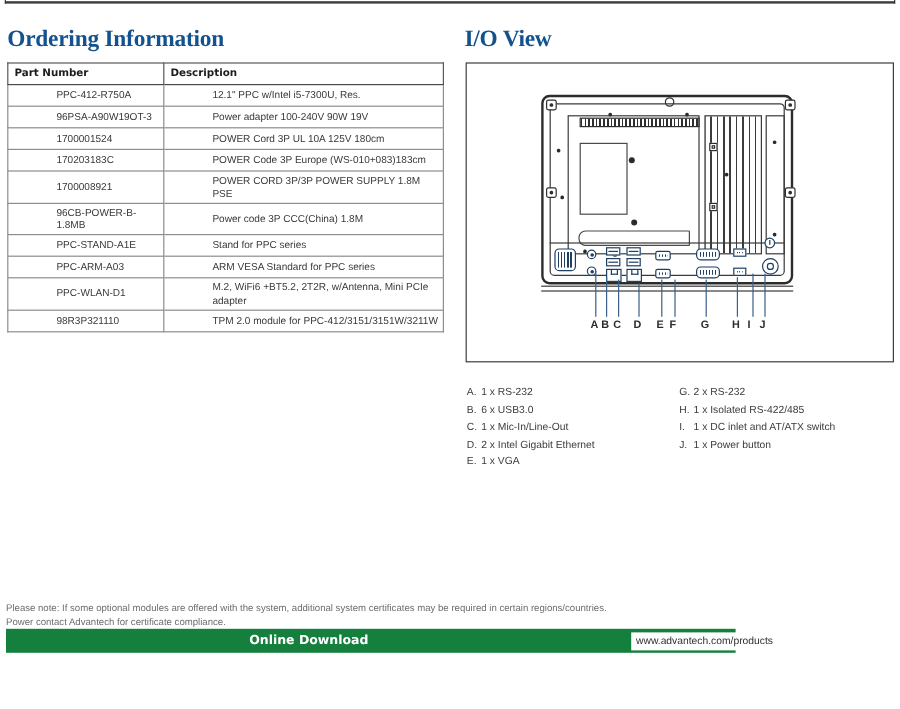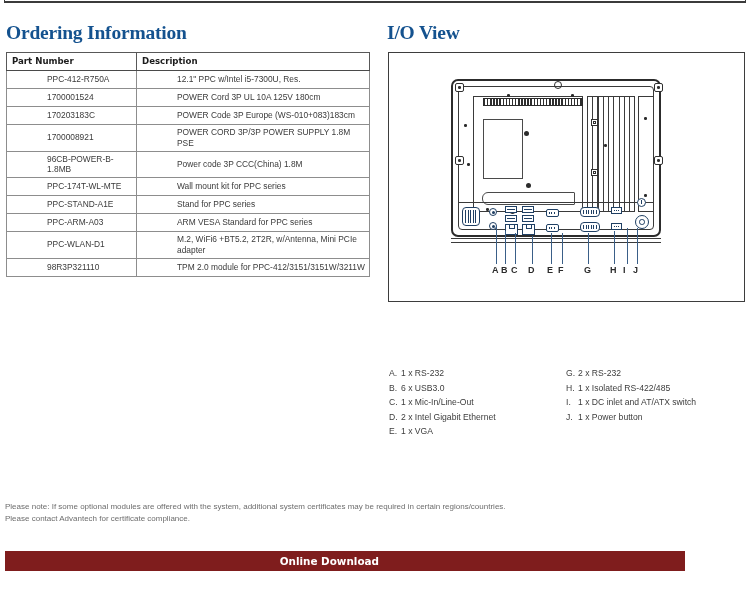"96PSA-A90W19OT-3" tr { html: none -> <tr> <td>96PSA-A90W19OT-3</td> <td>Power adapter 100-240V 90W 19V</td> </tr> }
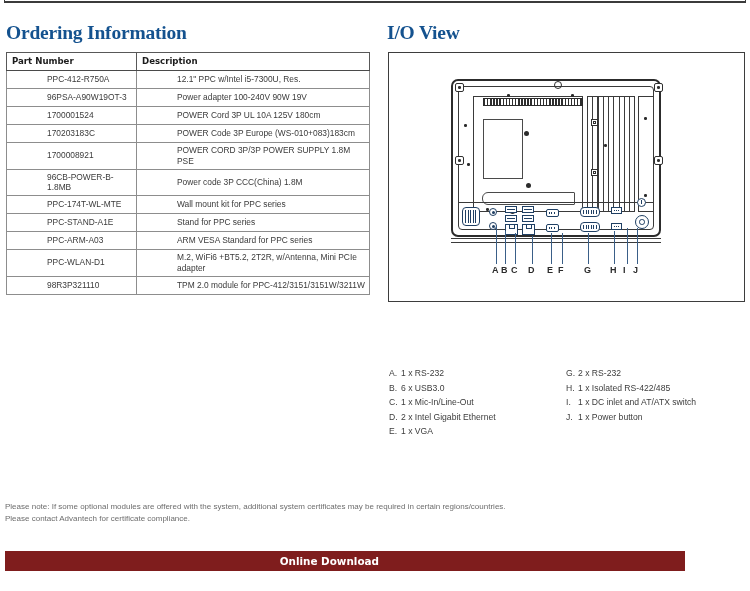"PPC-174T-WL-MTE" tr { html: <tr> <td>PPC-174T-WL-MTE</td> <td>Wall mount kit for PPC series</td> </tr> -> none }
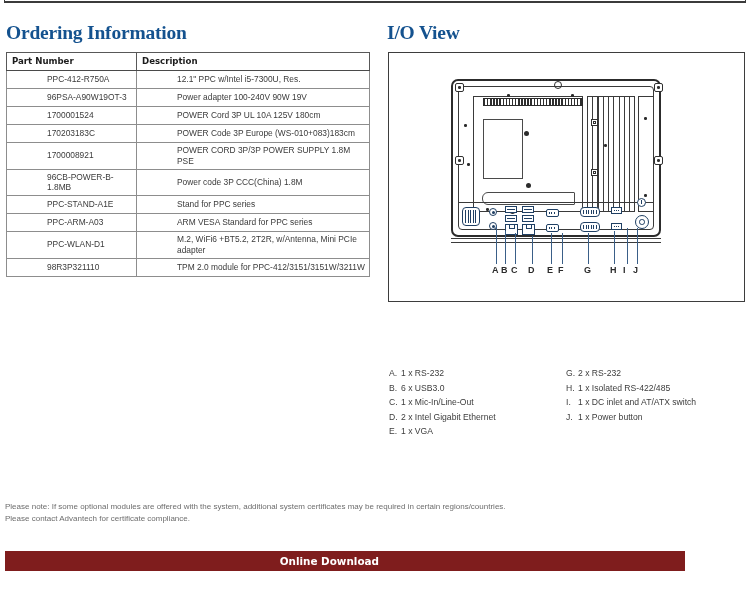"A. 1 x RS-232" .legend { margin-top: 47px -> none }
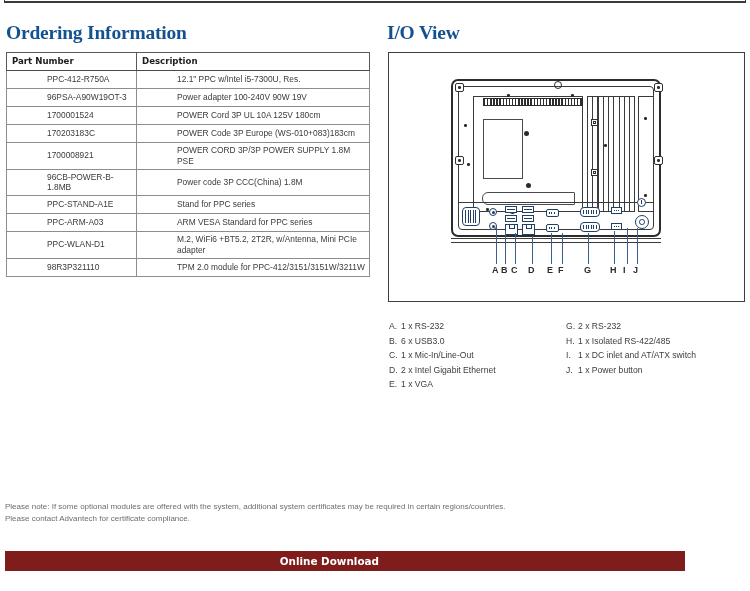"Please contact Advantech for certificate" div { text: Please -> Power }
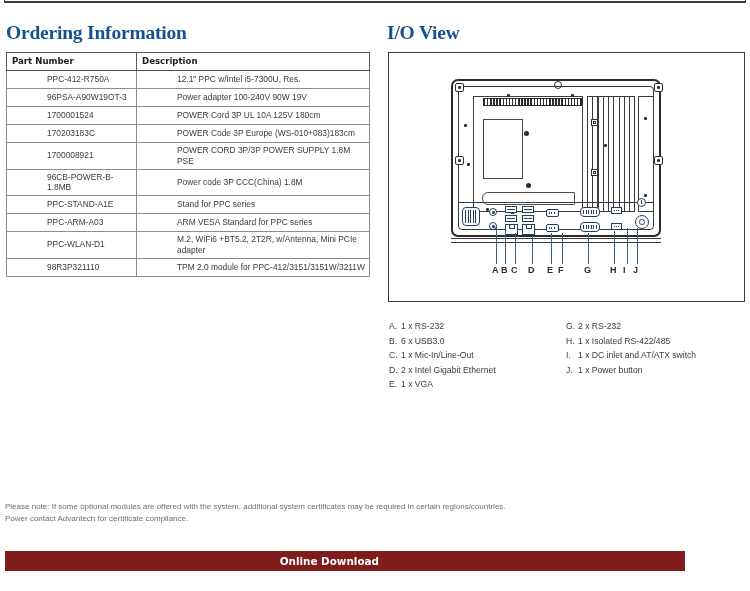"Online Download" .footer-bar { background: #7f1d1d -> #15803d; top: 551px -> 524px; width: 680px -> 608px }
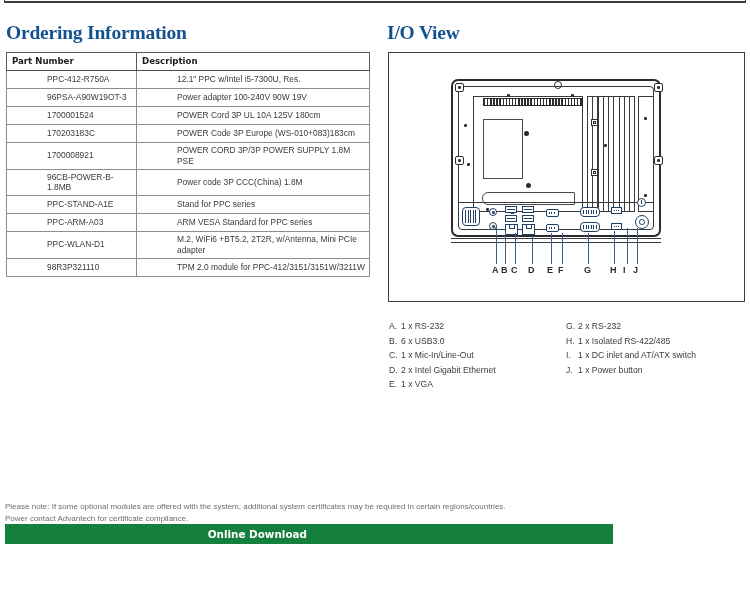"www.advantech.com/products" input.footer-url { html: none -> <input> }
